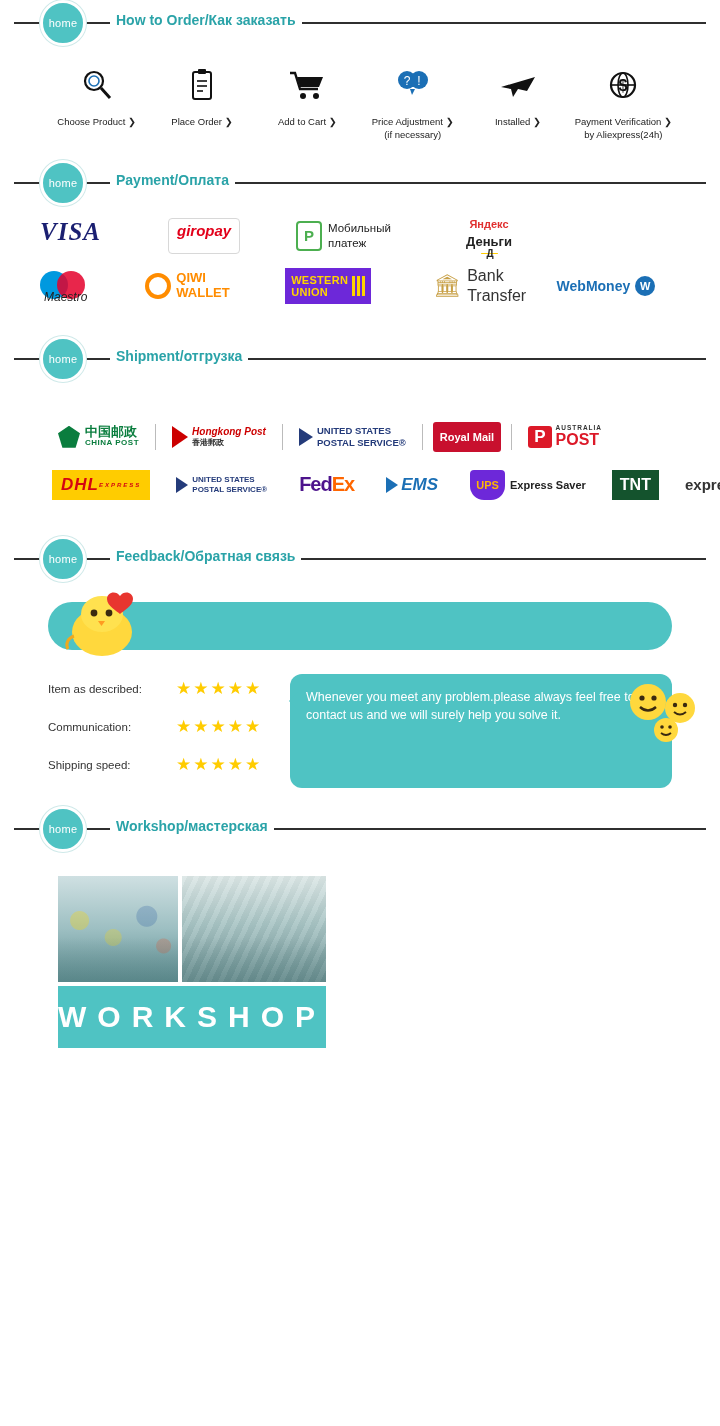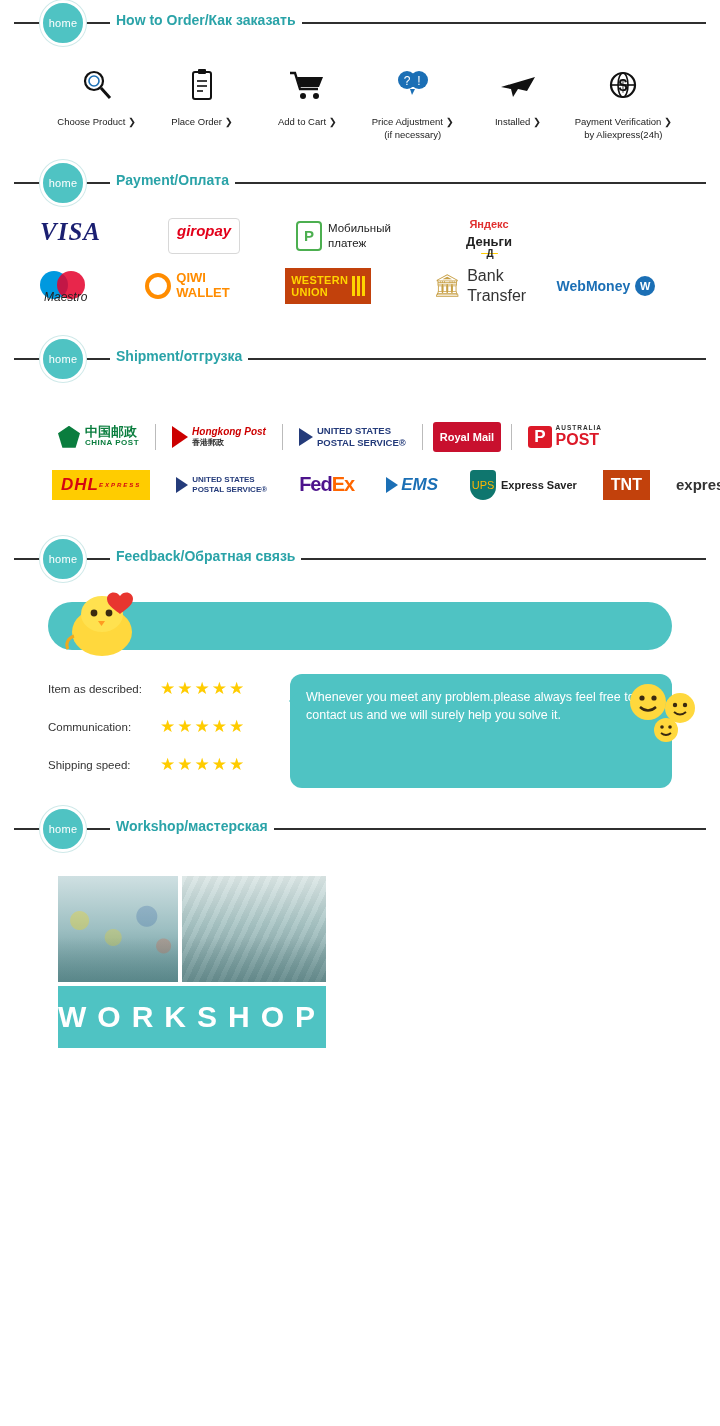"WESTERN" .wu { background: #c2410c -> #6d28d9 }
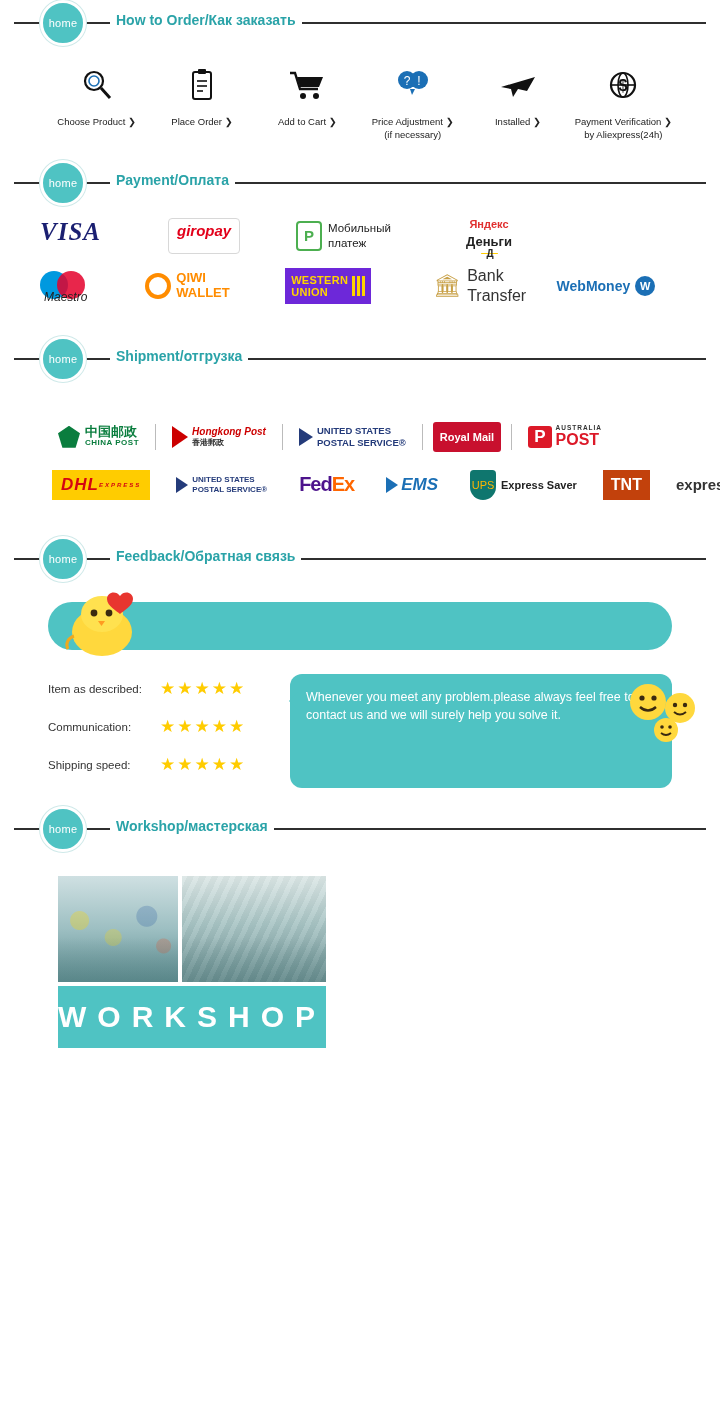"UPS" .ups .shield { background: #0f766e -> #6d28d9; font-weight: normal -> bold; width: 26px -> 35px }
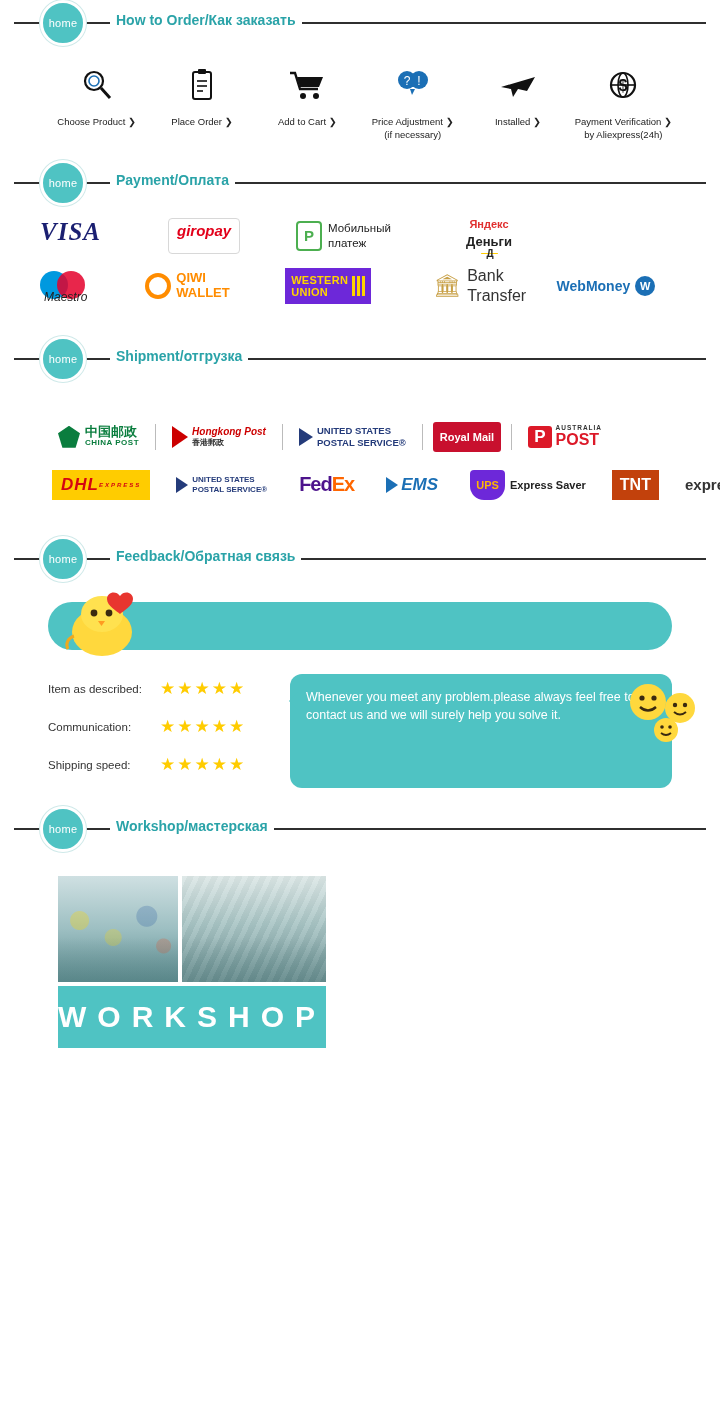"TNT" .tnt { background: #c2410c -> #14532d }
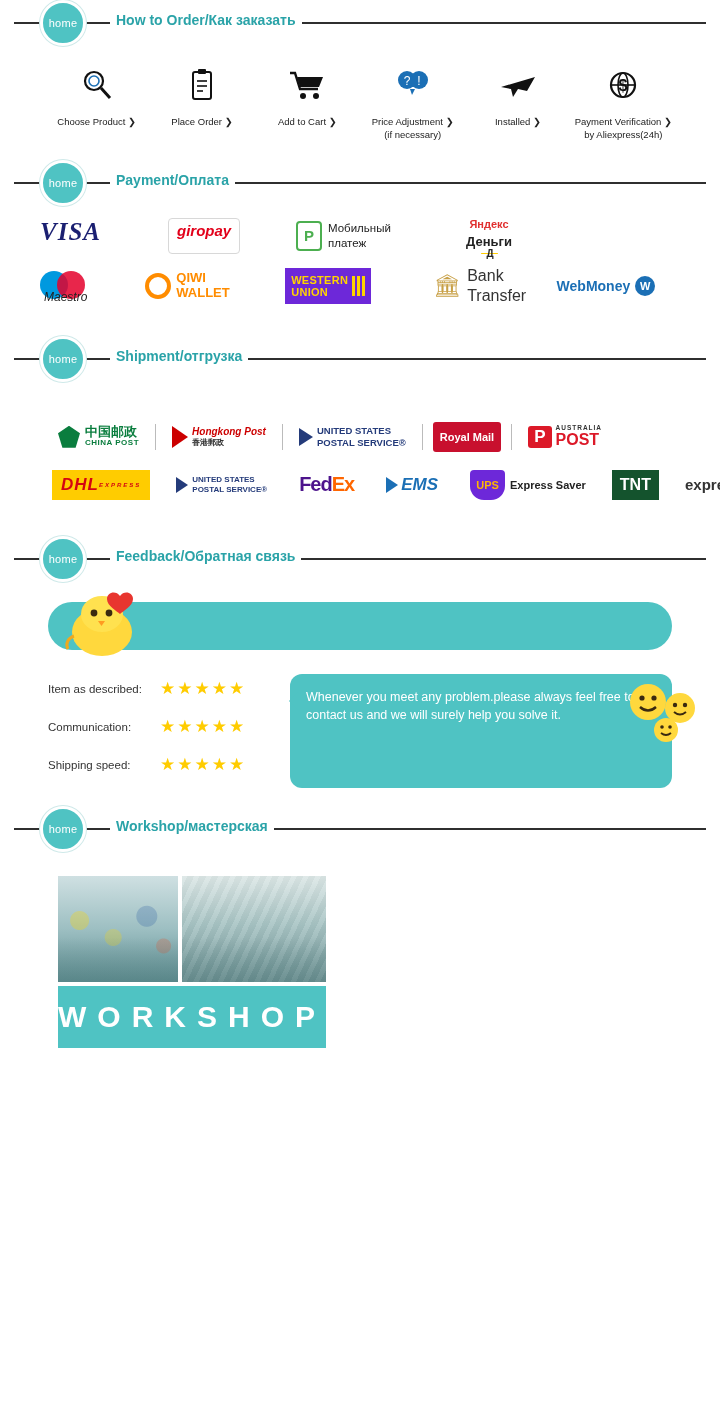"Item as described:" .fb-rate-row { gap: none -> 16px }
